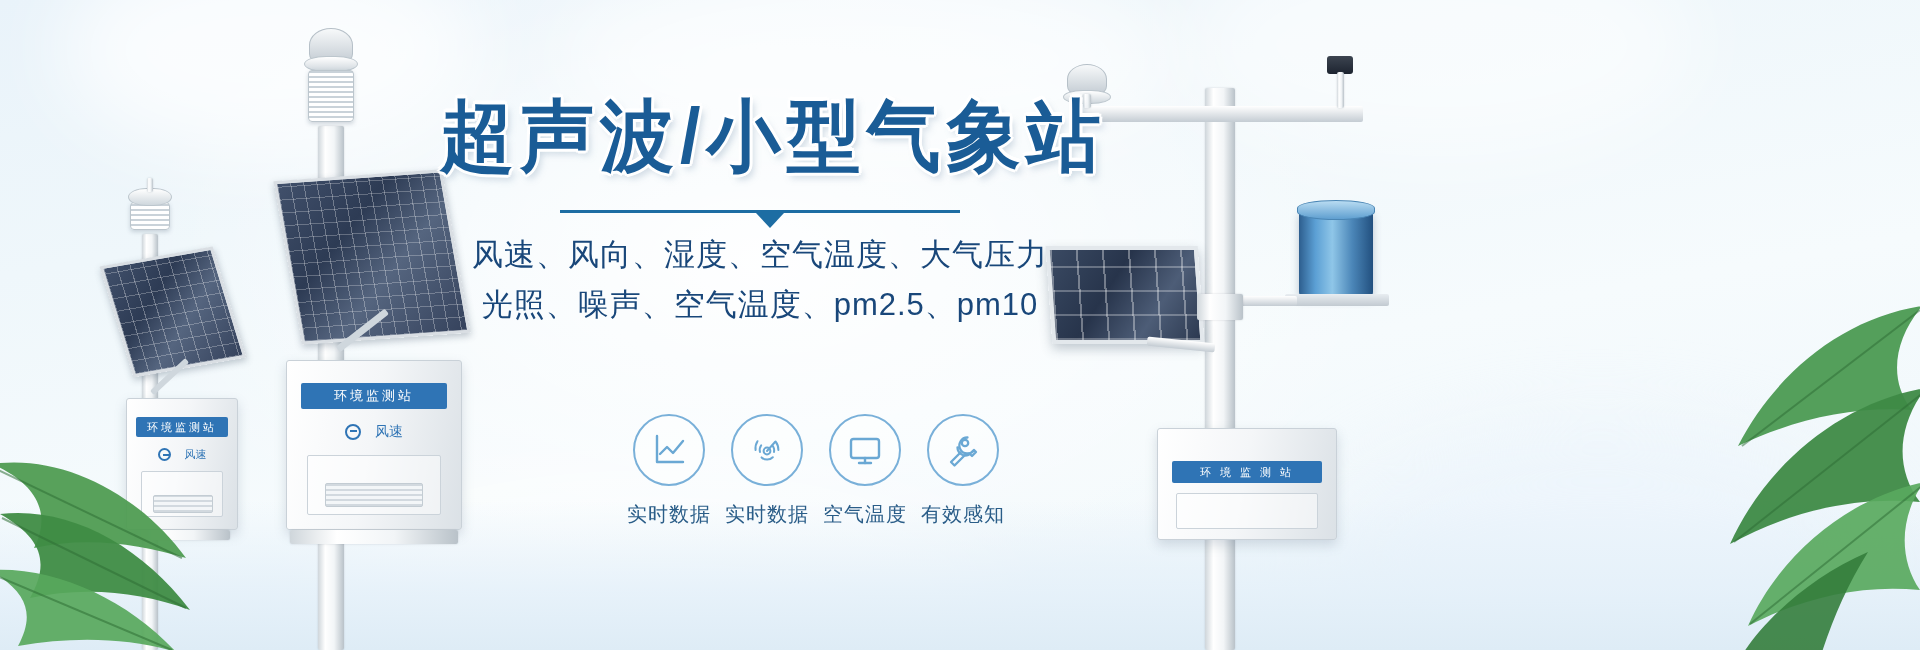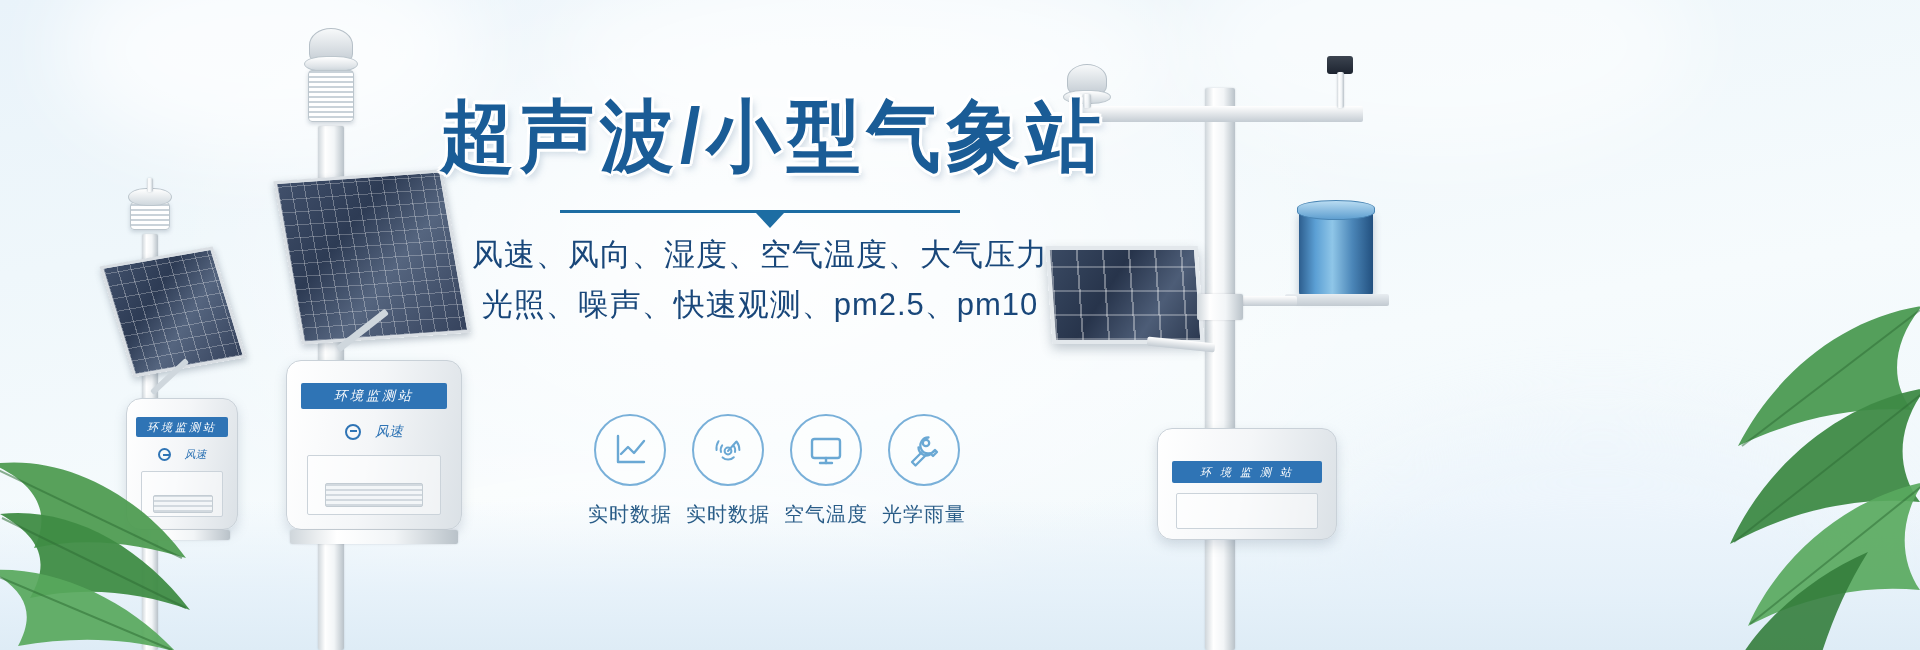"光照、噪声、快速观测、pm2.5、pm10" div.sub { text: 快速观测 -> 空气温度 }
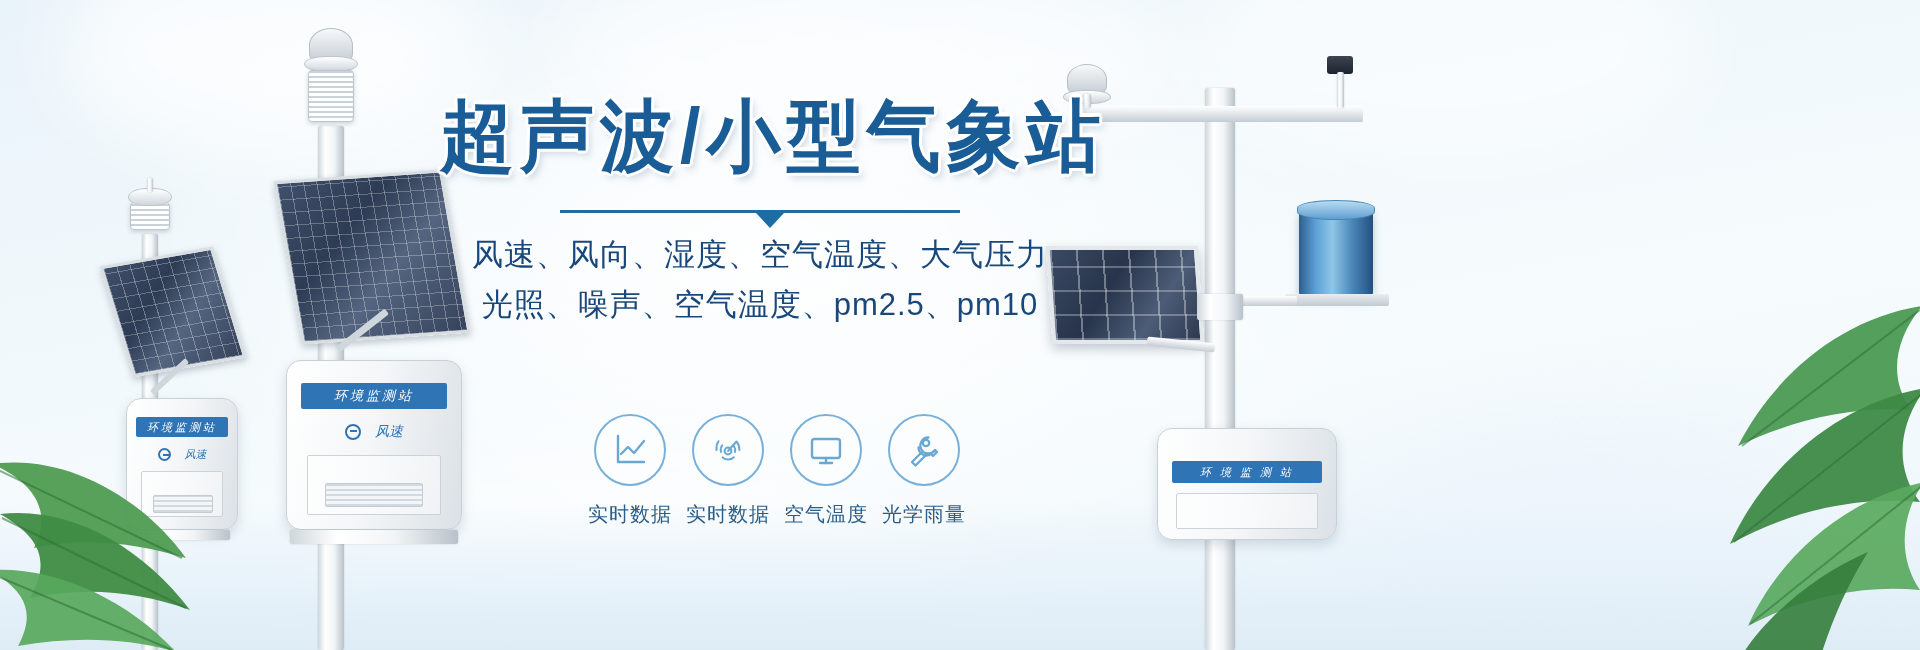"环境监测站" .cab { border-radius: 15px -> 3px; font-style: italic -> none }
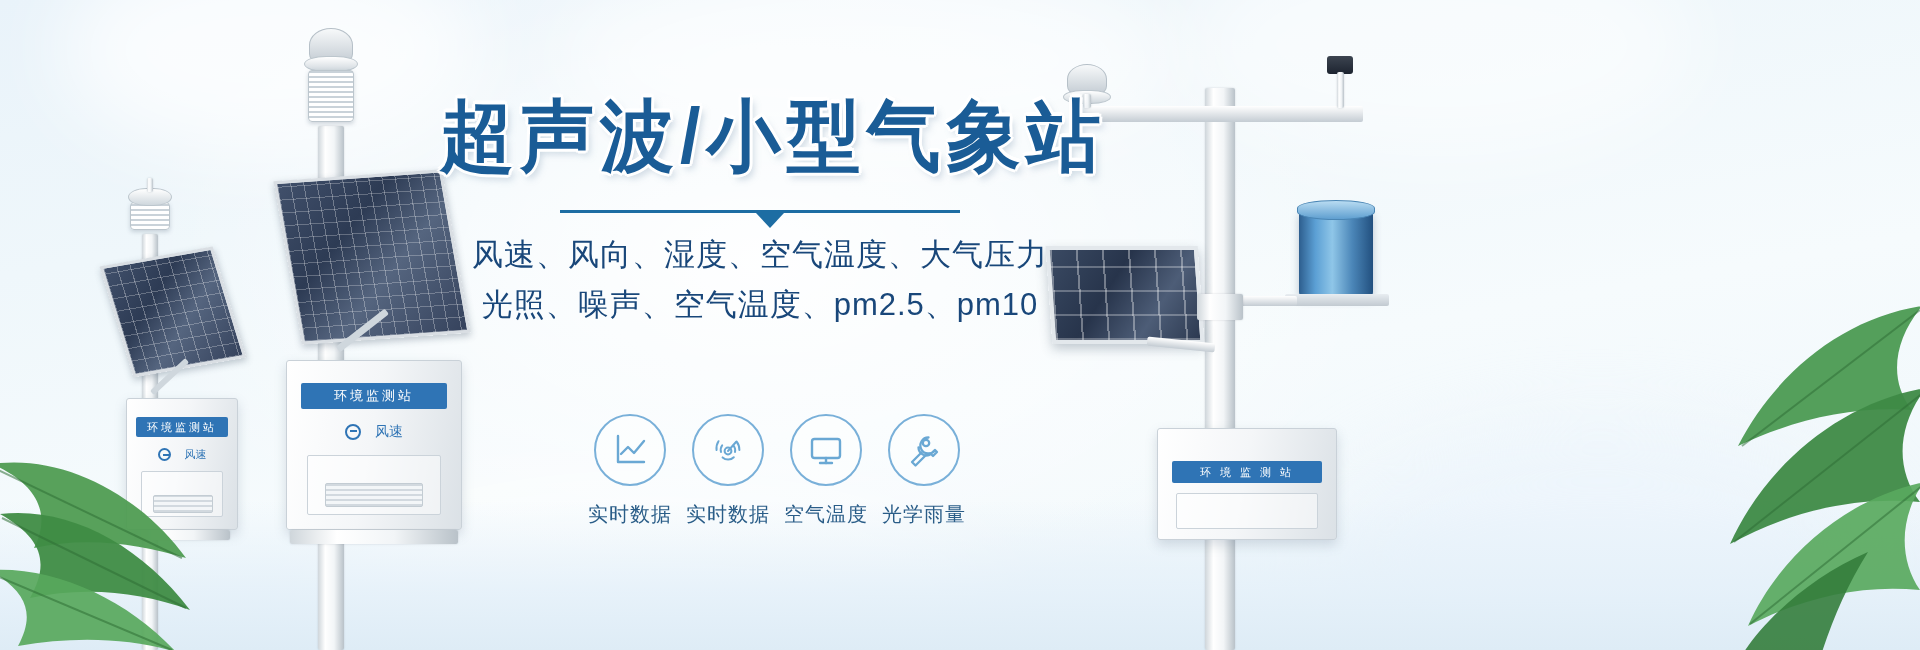"实时数据" .features { justify-content: center -> flex-end }
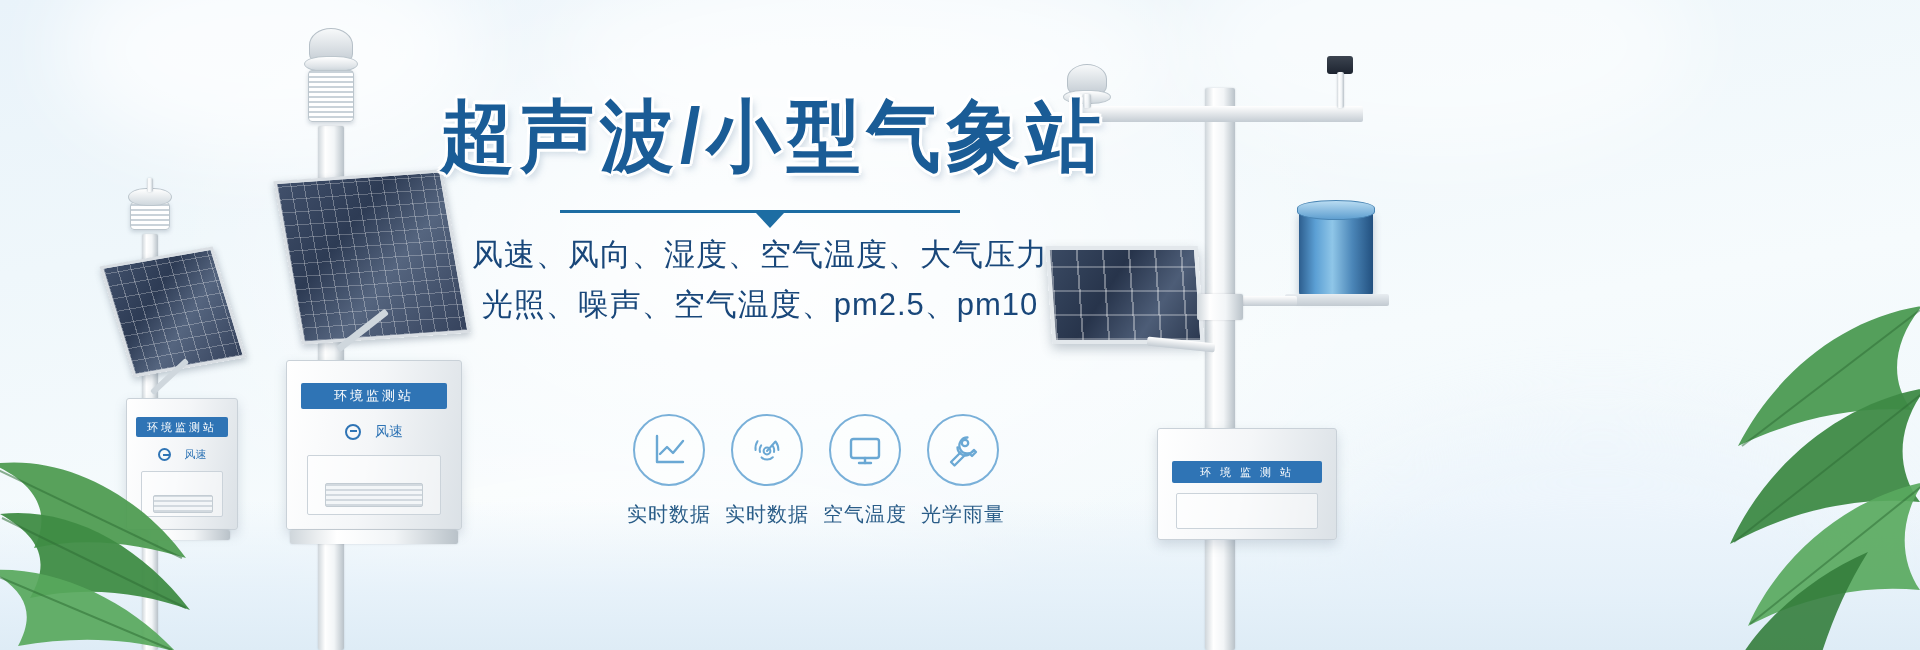"光学雨量" div.f-label { text: 光学雨量 -> 有效感知 }
